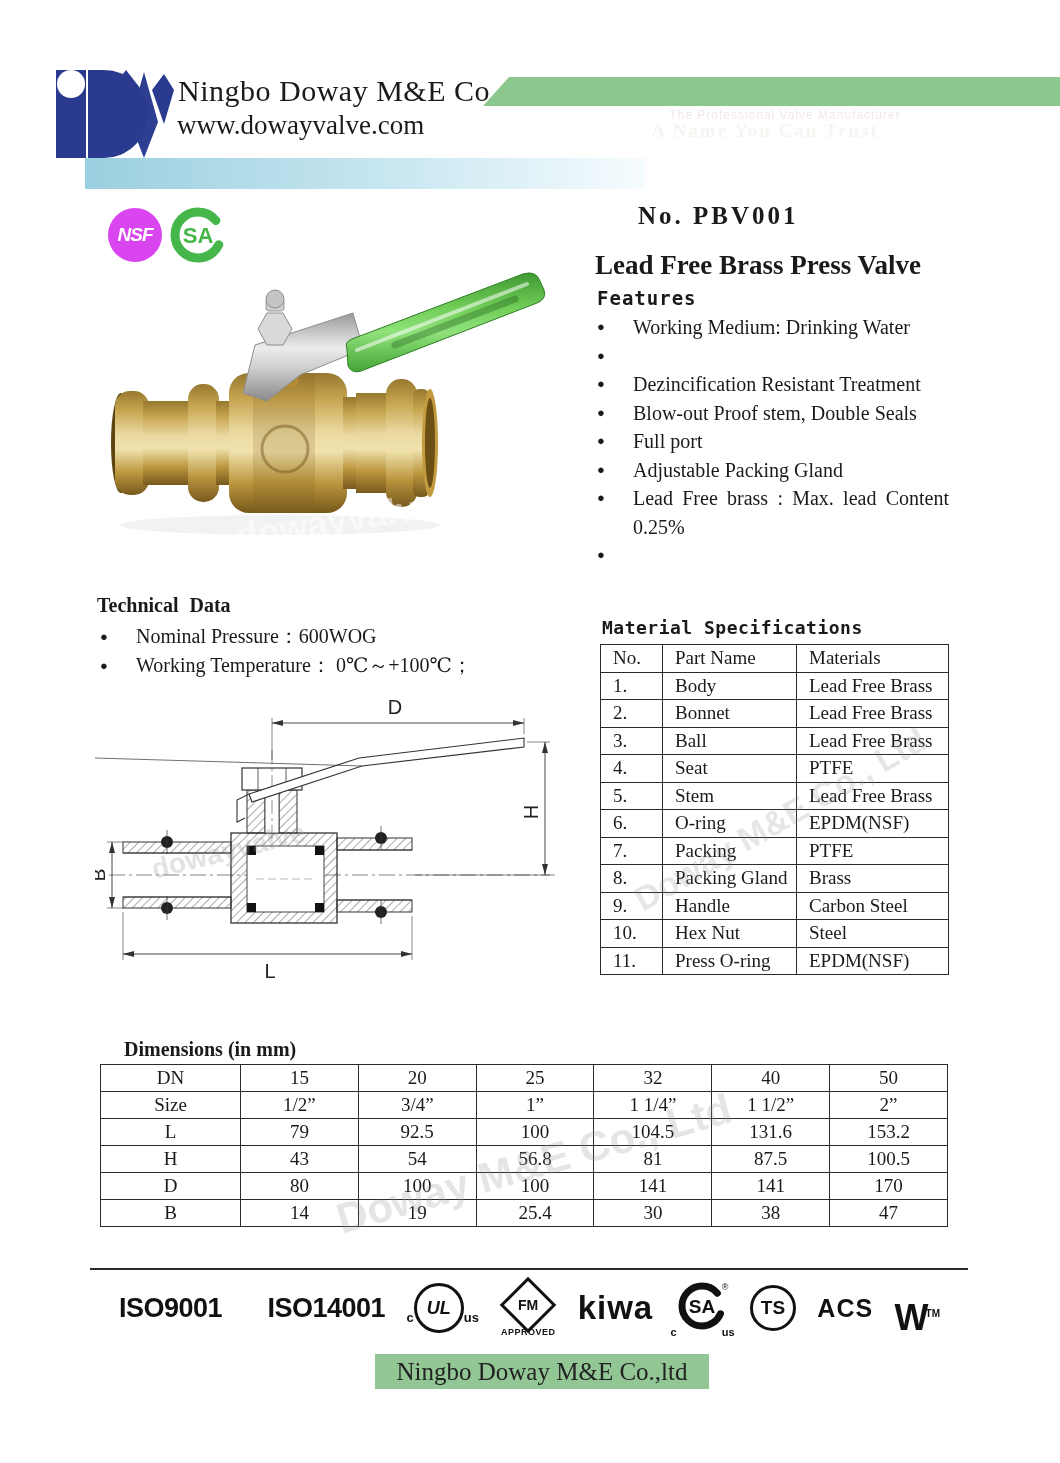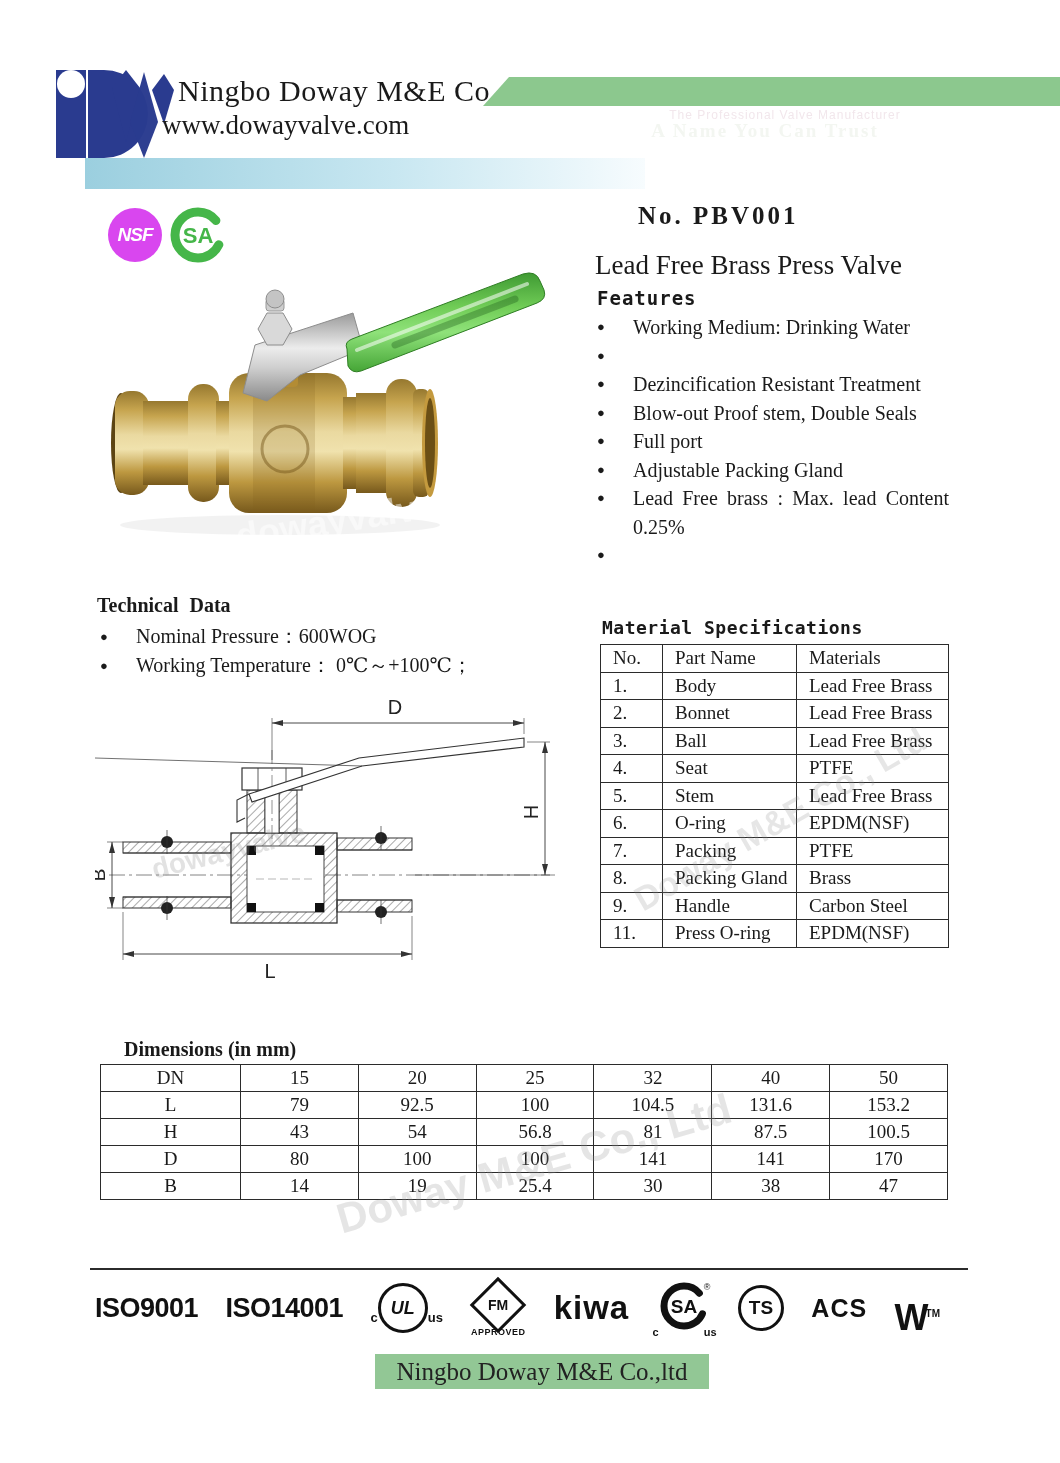"www.dowayvalve.com" .website { left: 162px -> 177px }
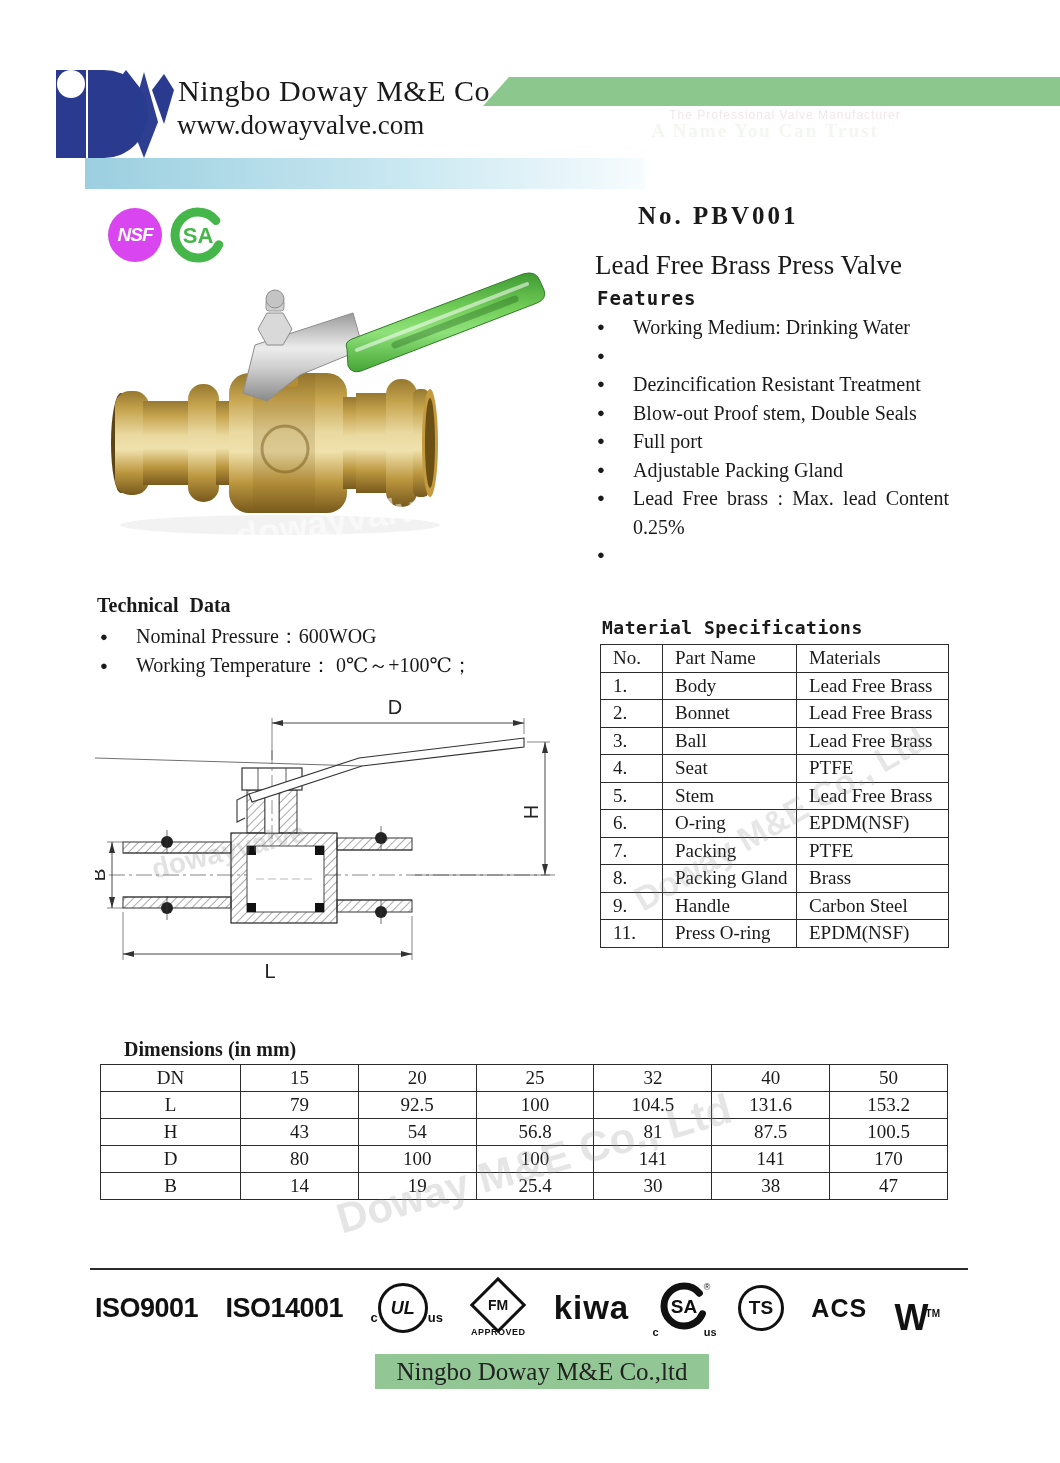"Lead Free Brass Press Valve" .prod-title { font-weight: normal -> bold }
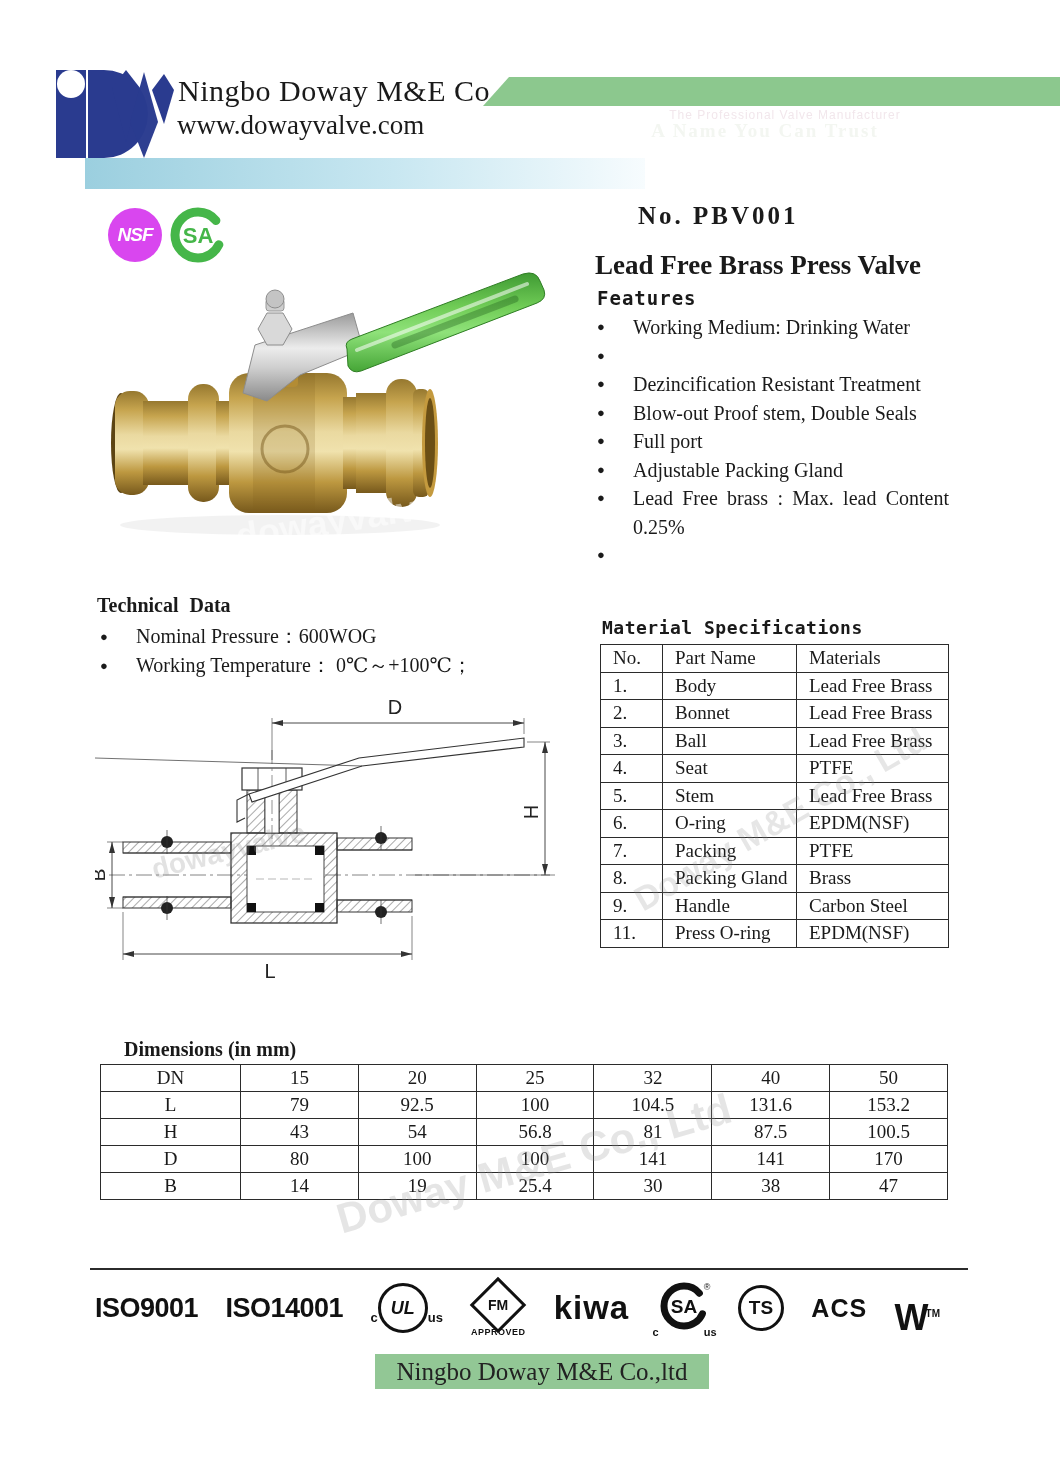"10." tr { html: none -> <tr> <td>10.</td> <td>Hex Nut</td> <td>Steel</td> </tr> }
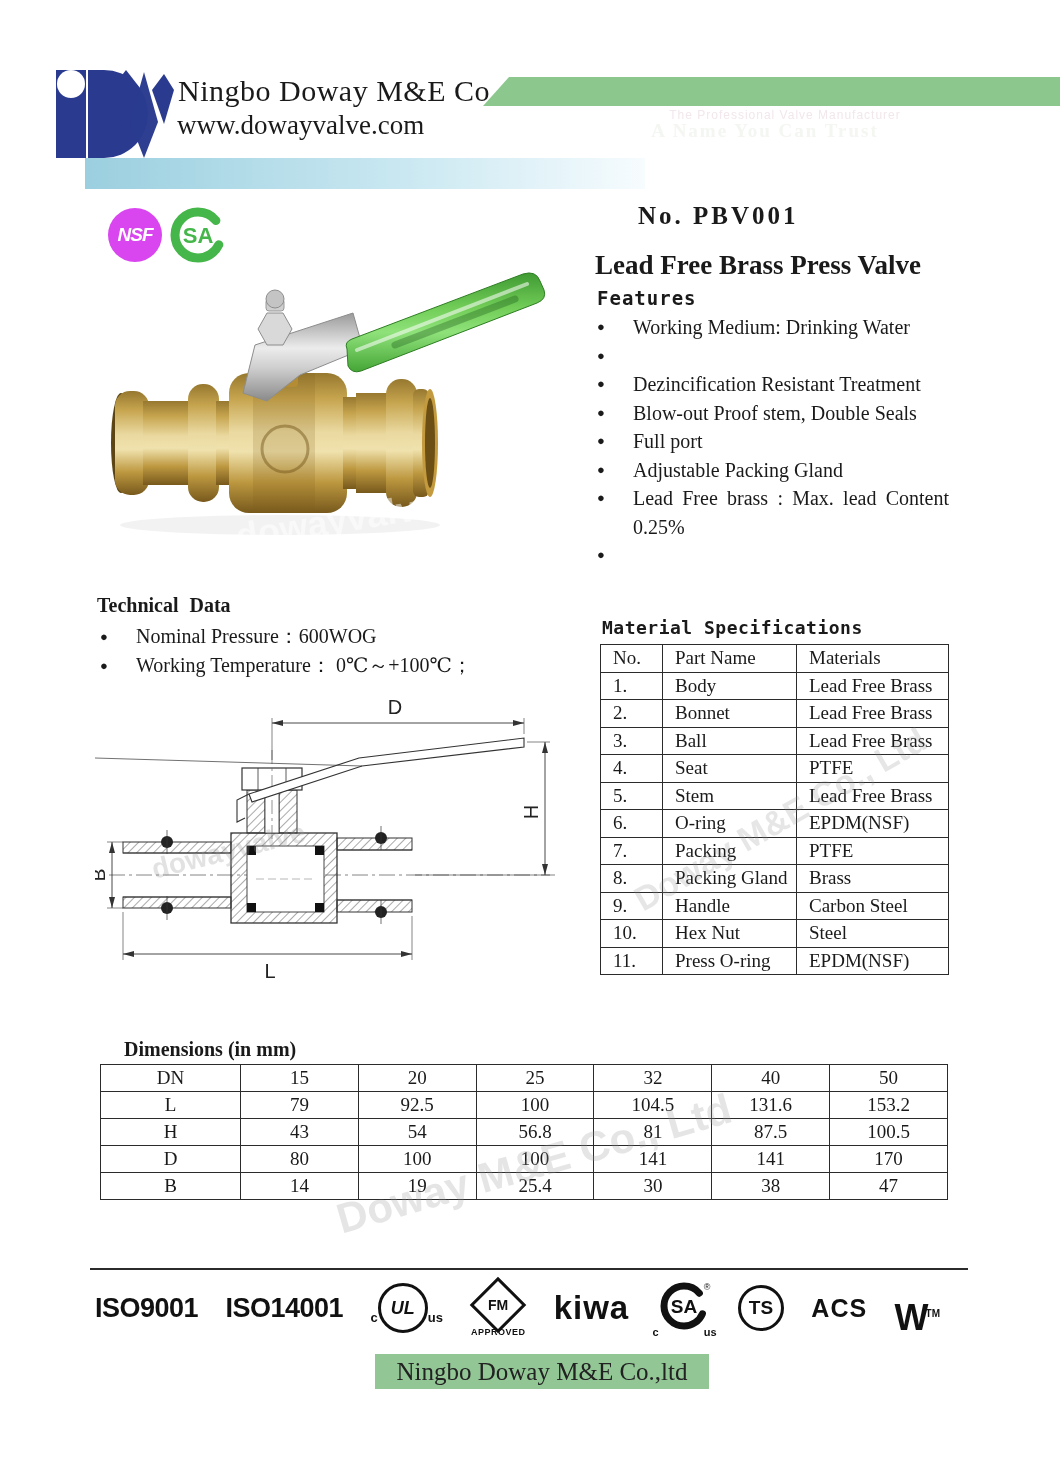"Size" tr { html: none -> <tr> <td>Size</td> <td>1/2”</td> <td>3/4”</td> <td>1”</td> <td>1 1/4”</td> <td>1 1/2”</td> <td>2”</td> </tr> }
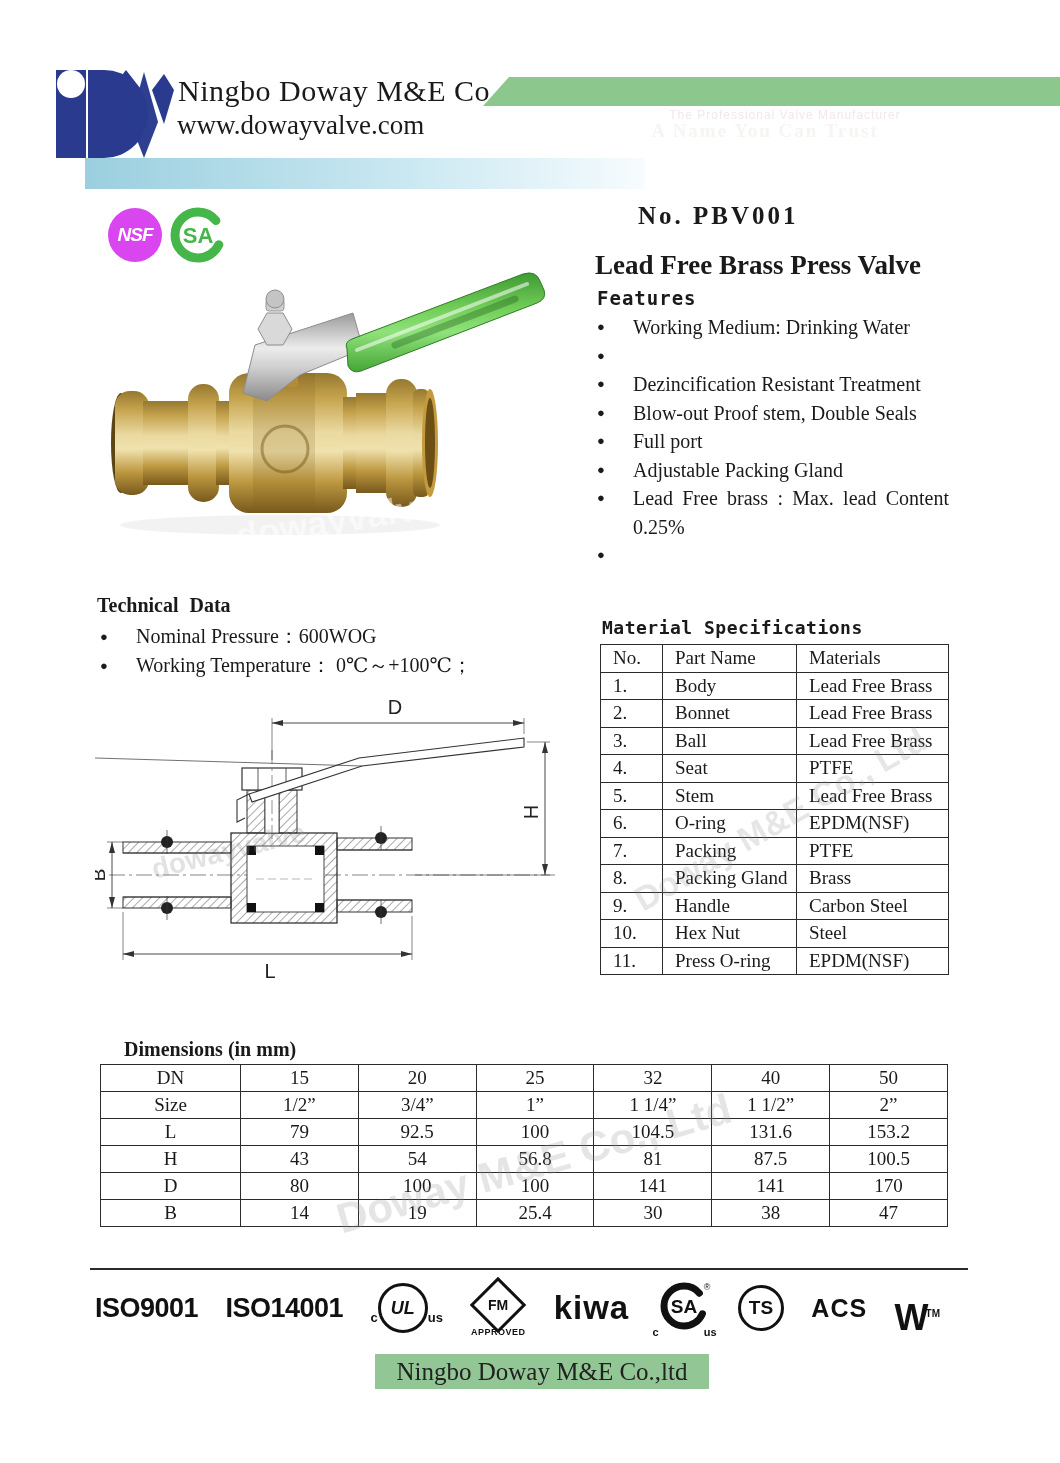"ISO9001" .cert-iso { margin-left: none -> 24px }
